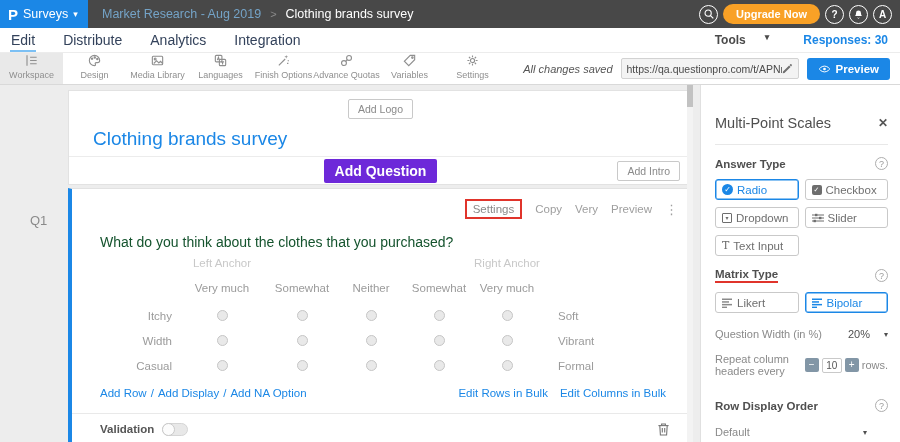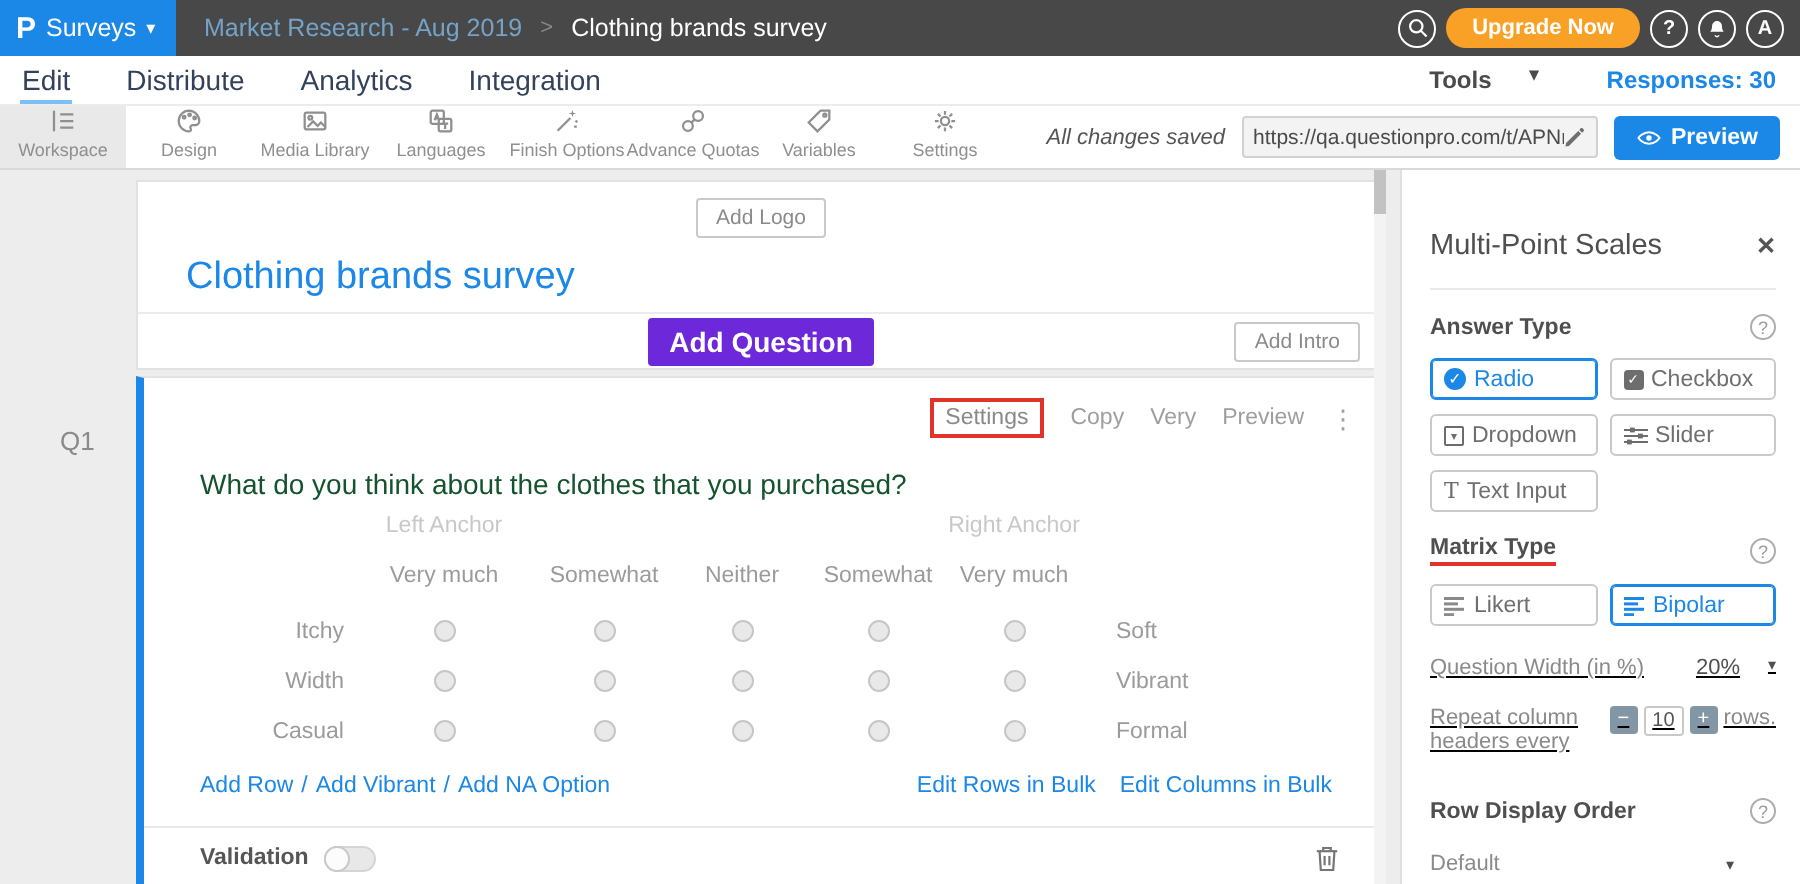"Question Width (in %)" .sb-row { align-items: flex-start -> center; text-decoration: underline -> none }
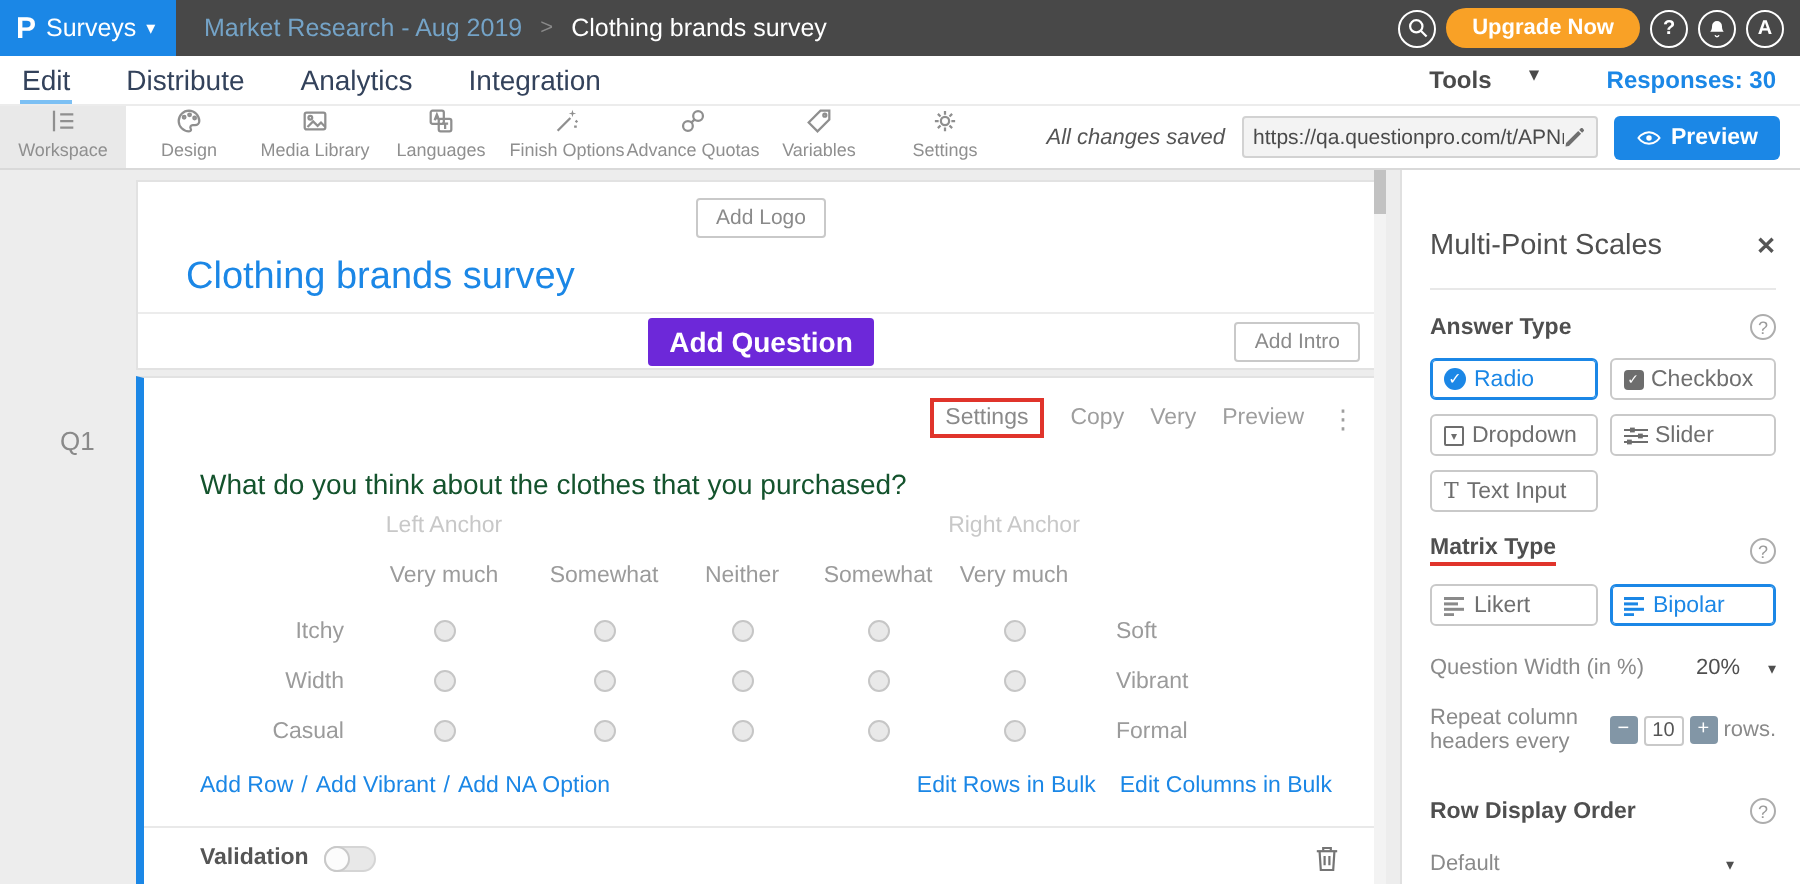"Add Vibrant" span.link { text: Vibrant -> Display }
